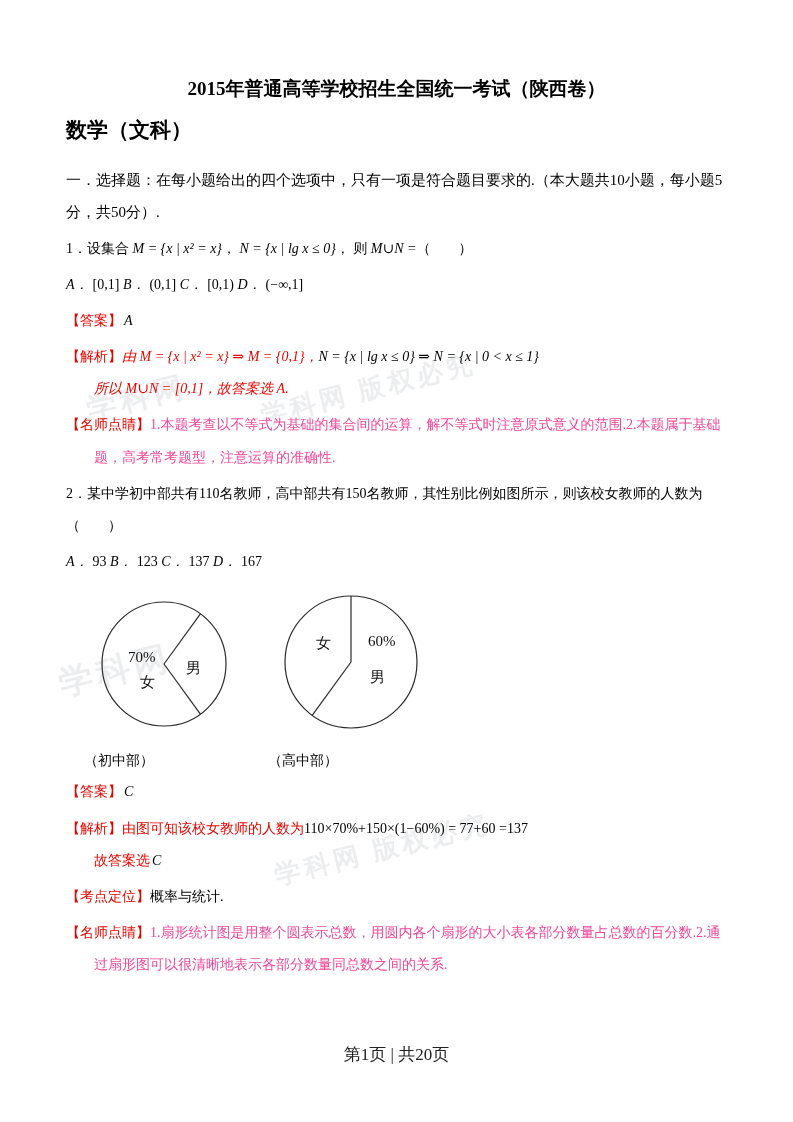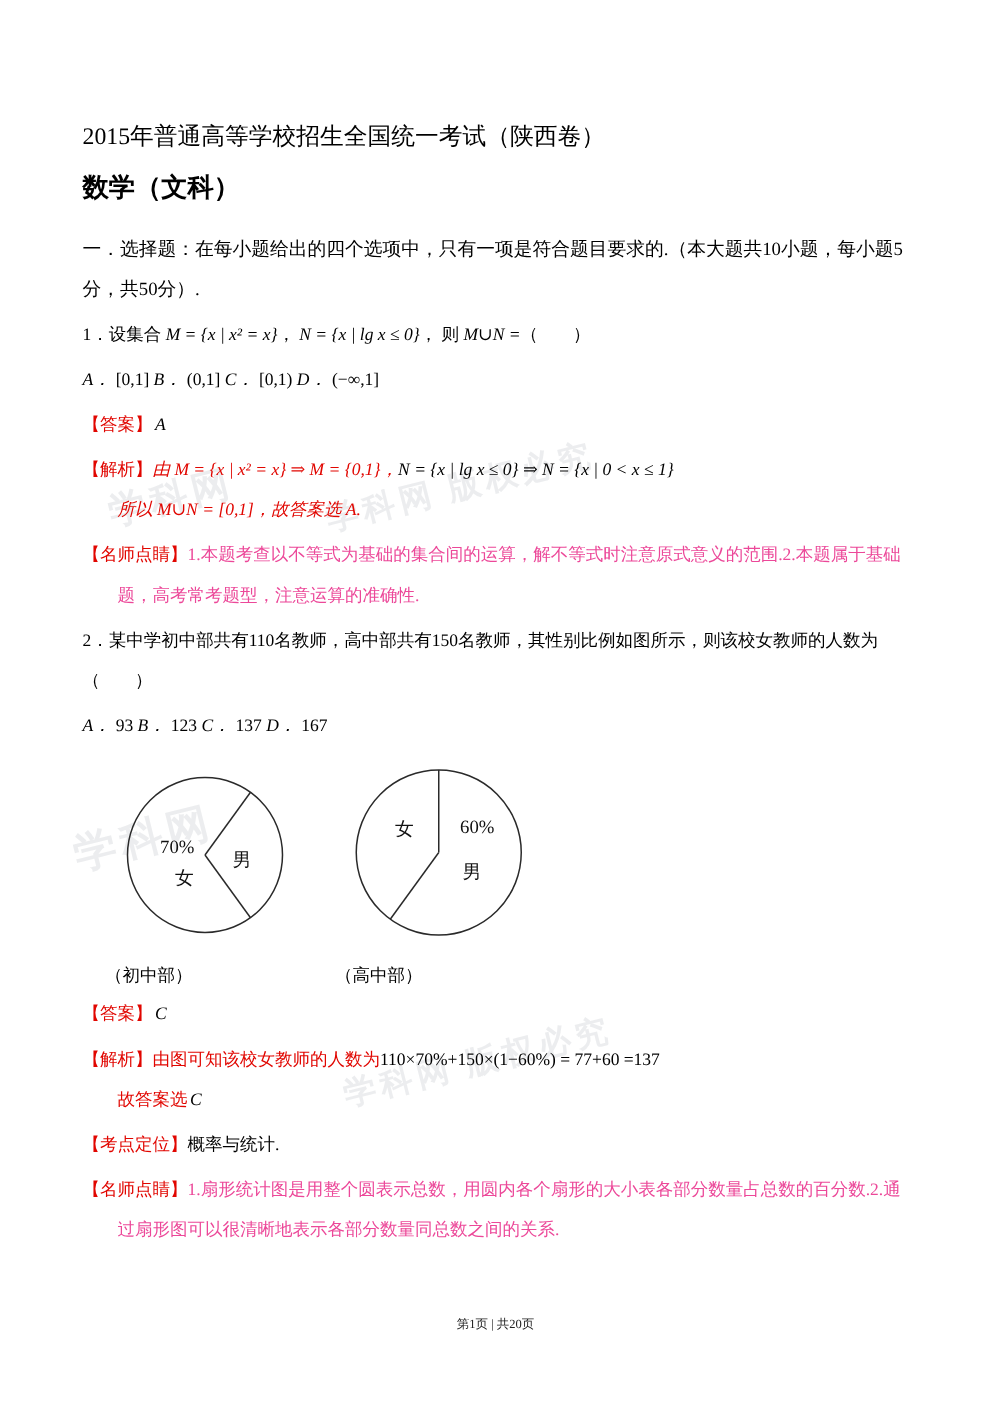"2015年普通高等学校招生全国统一考试（陕西卷）" .title { font-weight: normal -> bold; margin: 96px 0 0 0 -> 76px 0 0 0; text-align: left -> center }
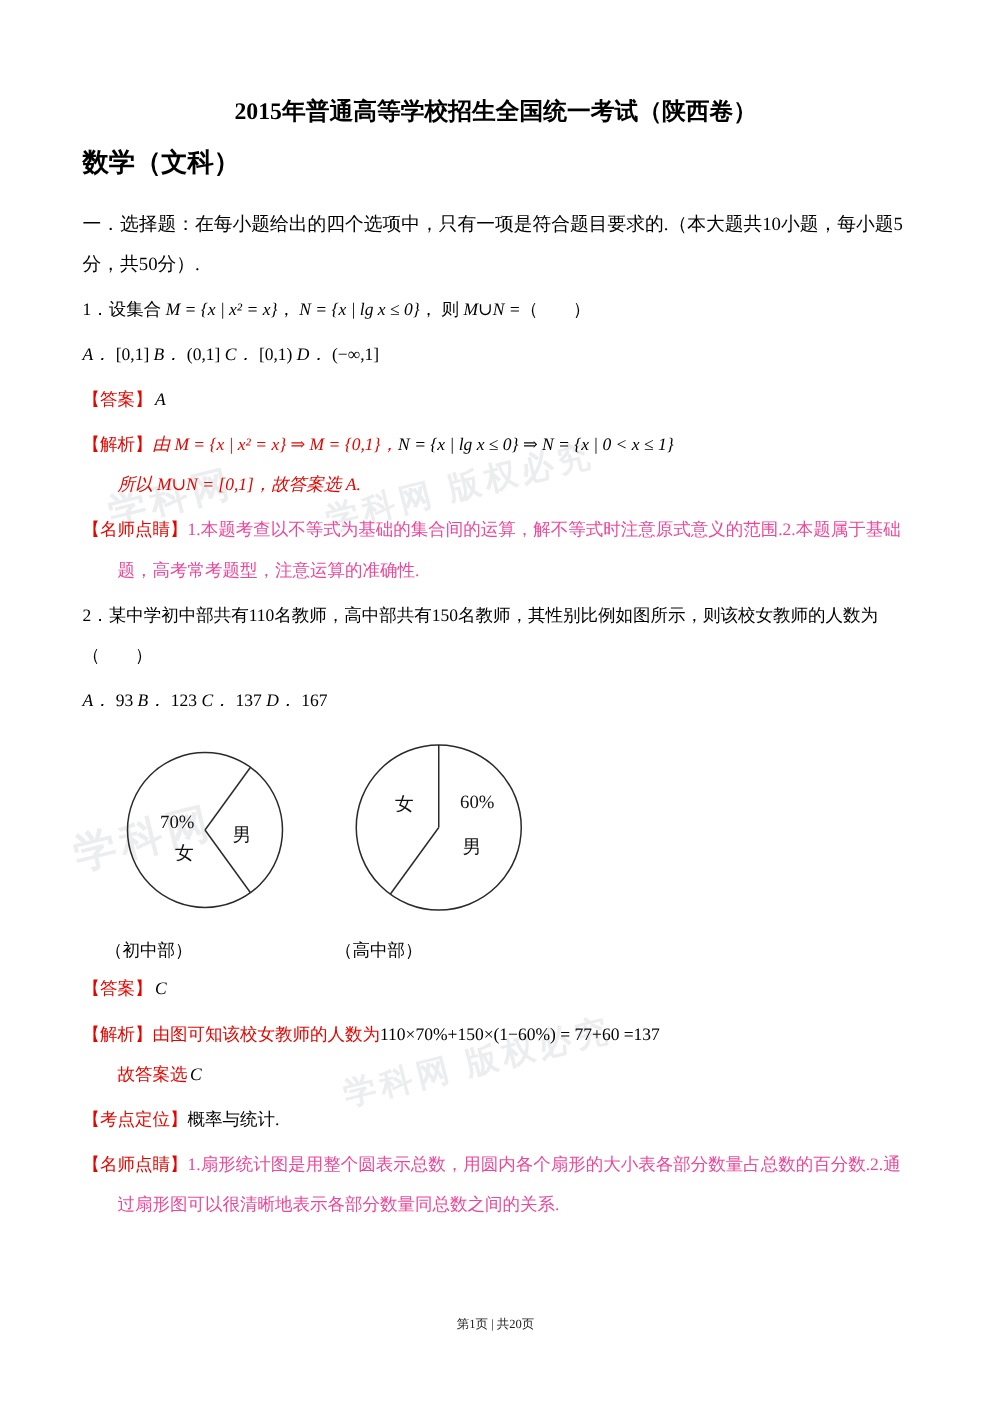"第1页 | 共20页" .footer { font-size: 10px -> 17px }
